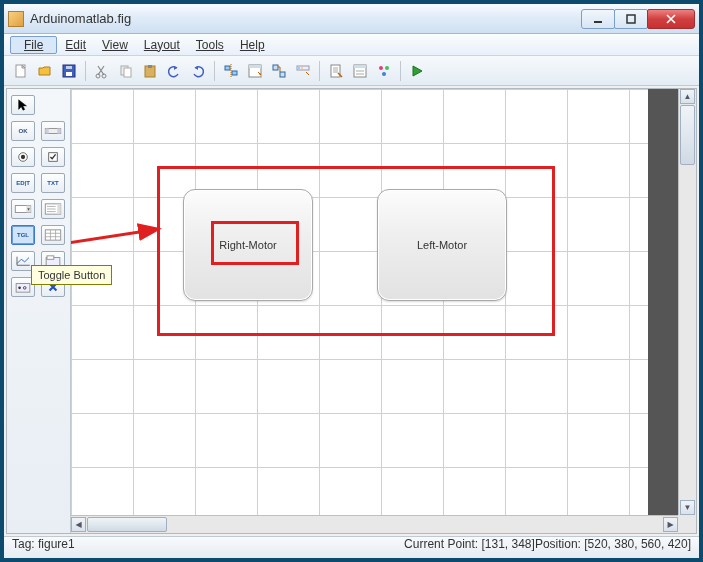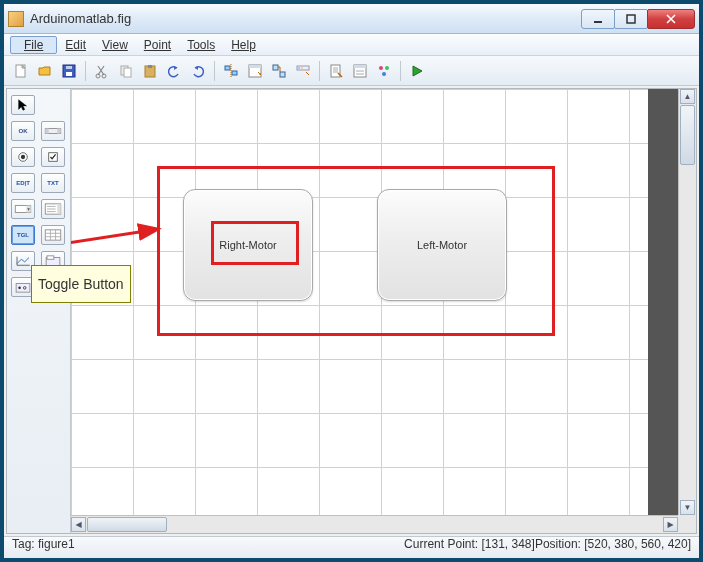"Point" span.mnemonic { text: Point -> Layout }
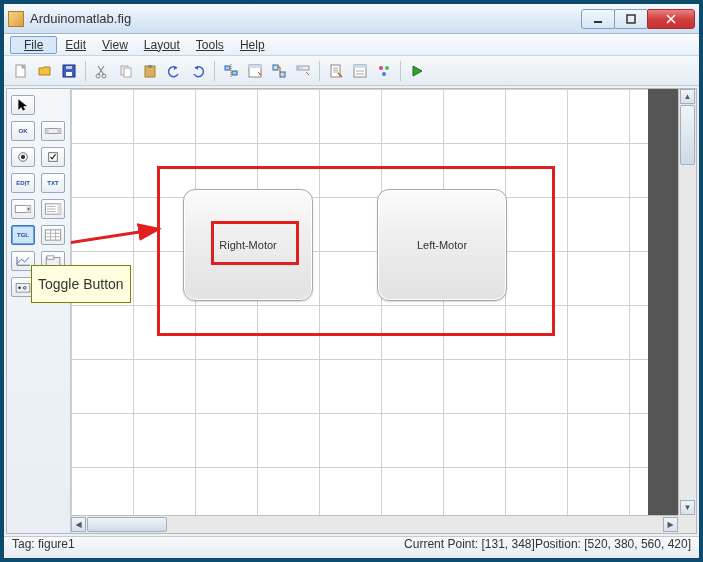"Toggle Button" .tooltip { font-size: 14px -> 11px; padding: 10px 6px -> 3px 6px }
